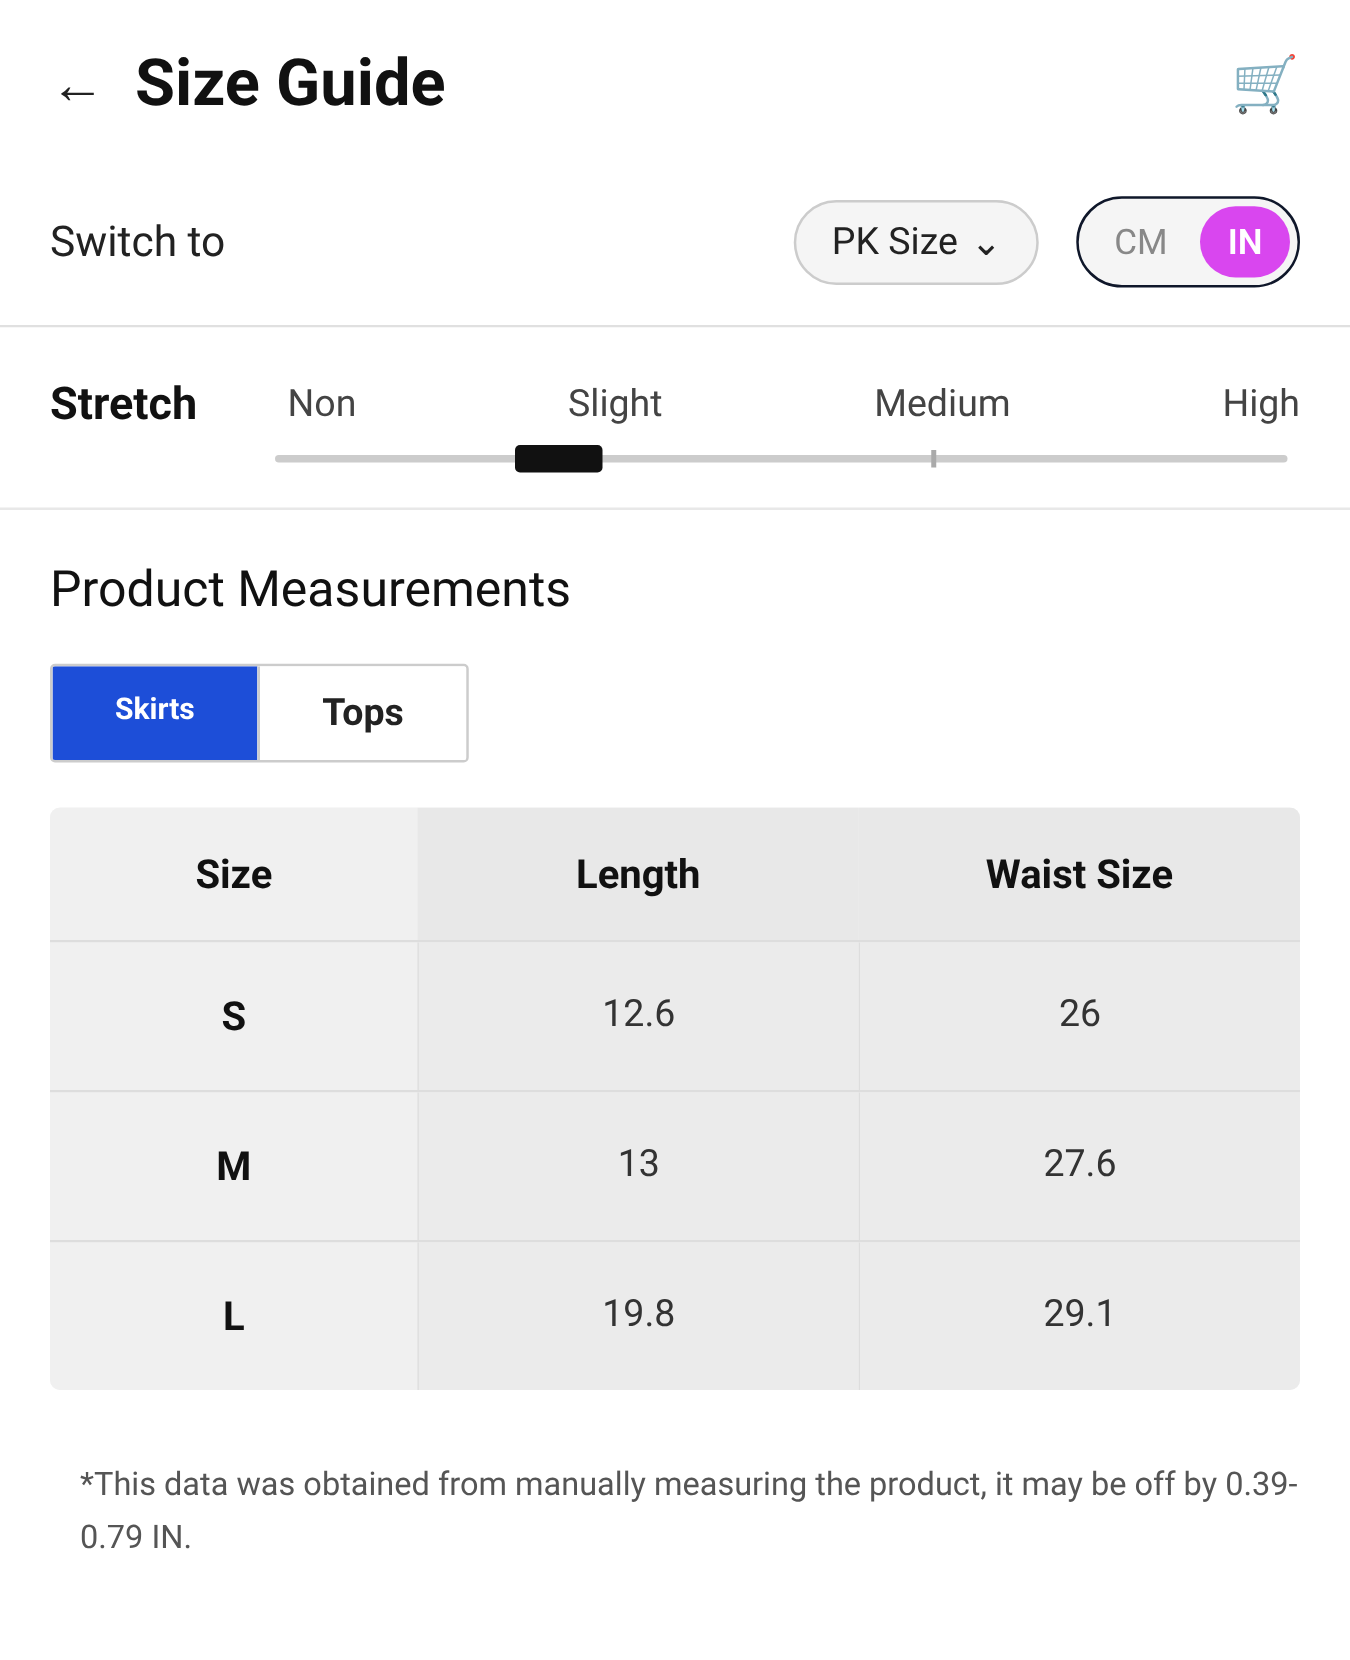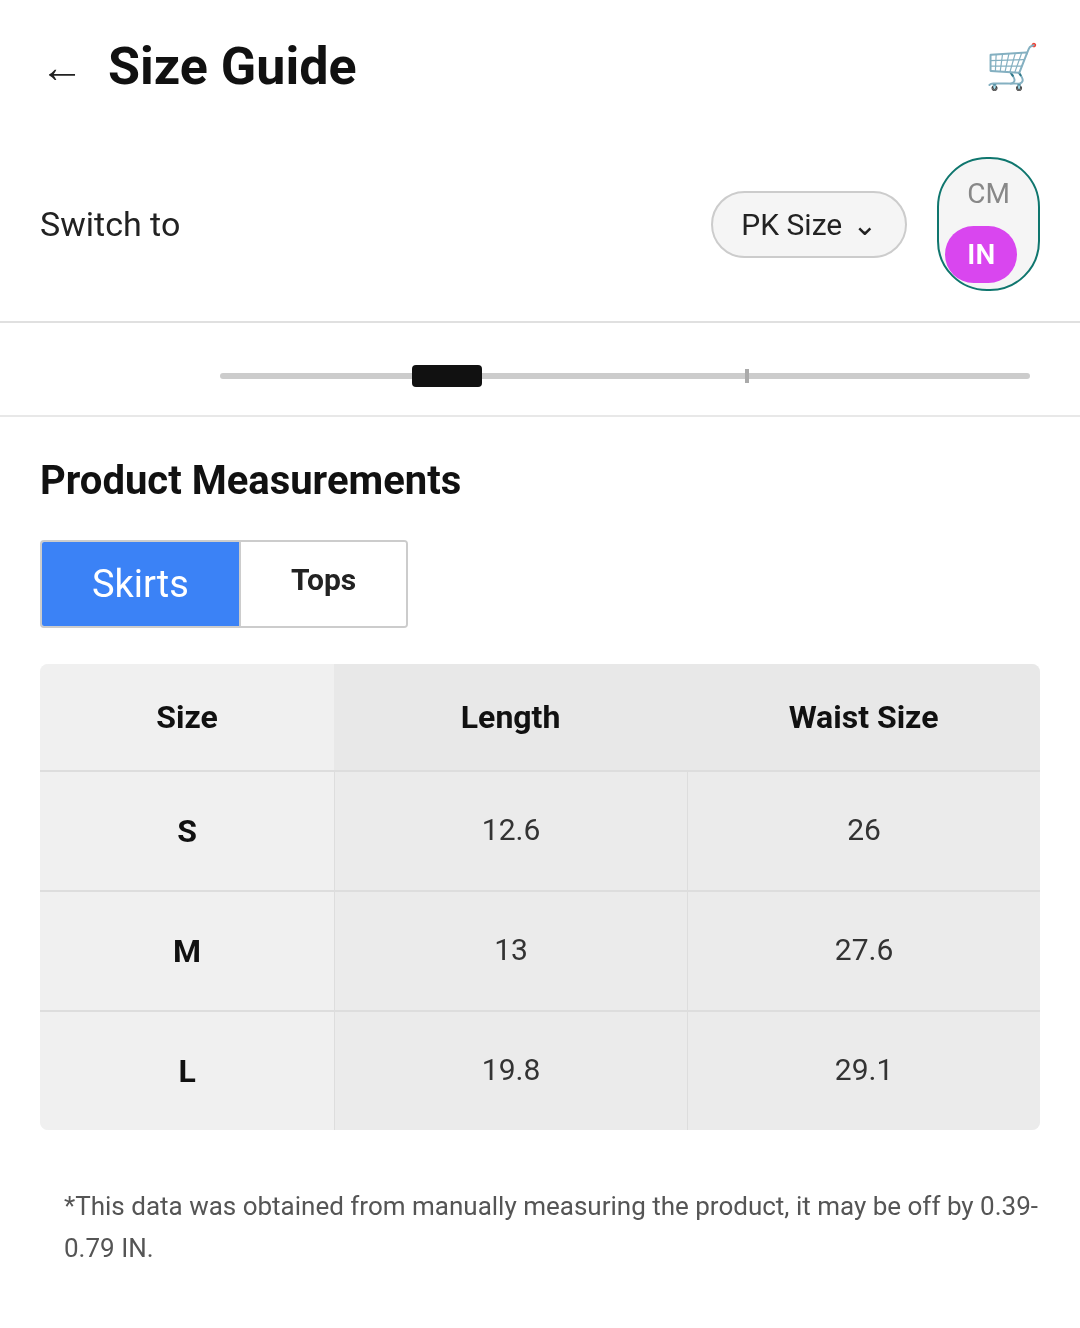"CM" .unit-toggle { align-items: flex-start -> flex-end; border: 2px solid #0f766e -> 2px solid #0f172a; flex-direction: column -> none }
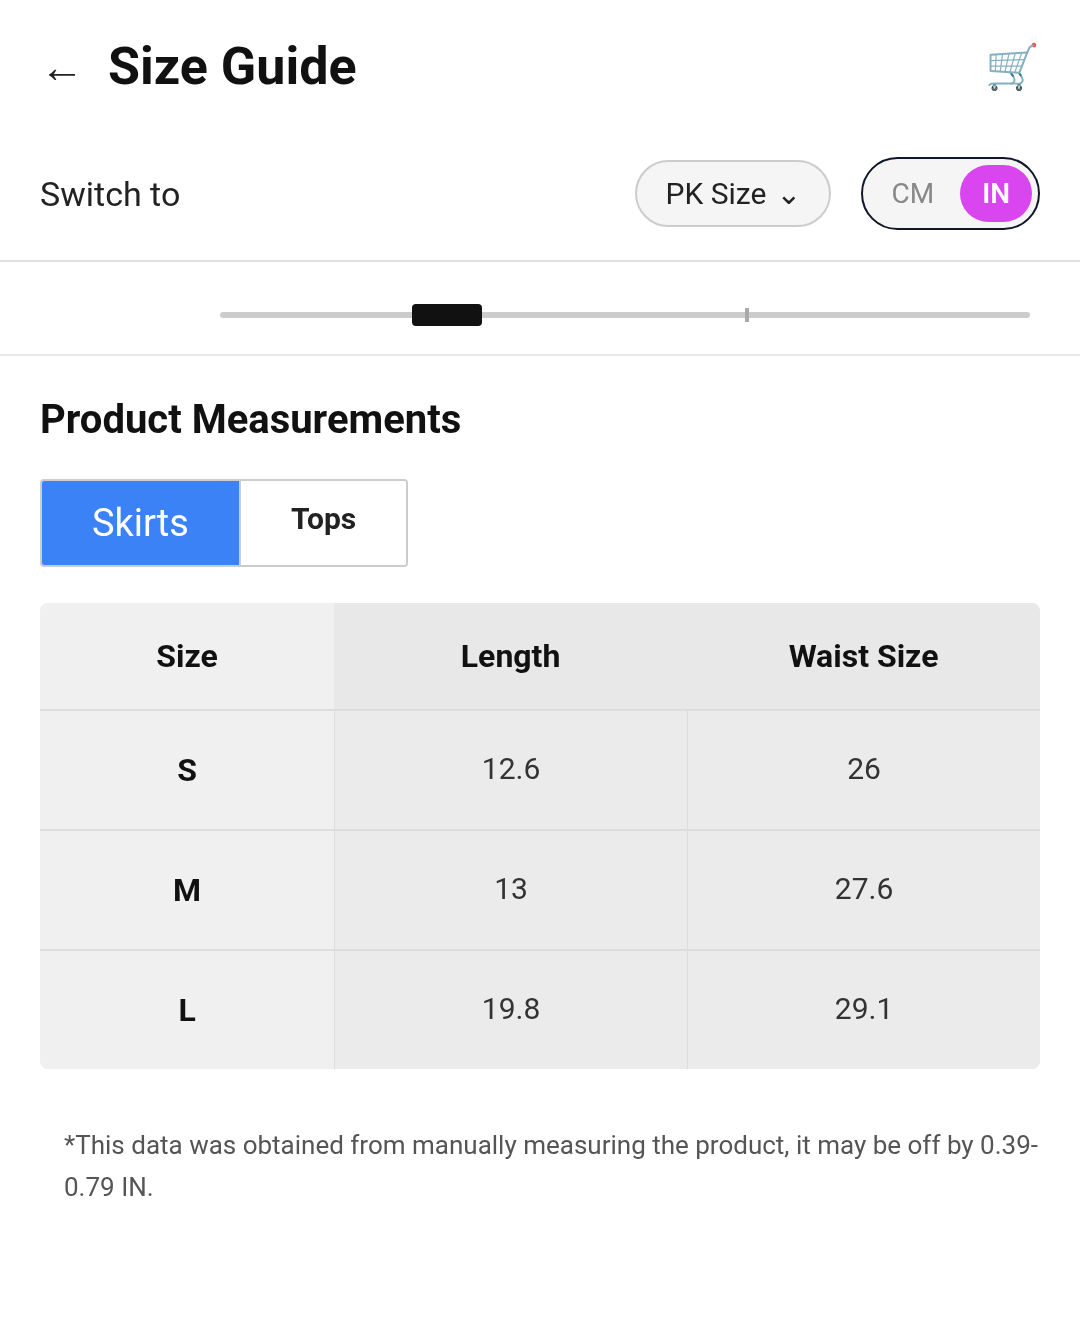"Stretch" div.stretch-header { html: none -> <div> <span>Stretch</span> <div> <span>Non</span> <span>Slight</span> <span>Medium</span> <span>High</span> </div> </div> }
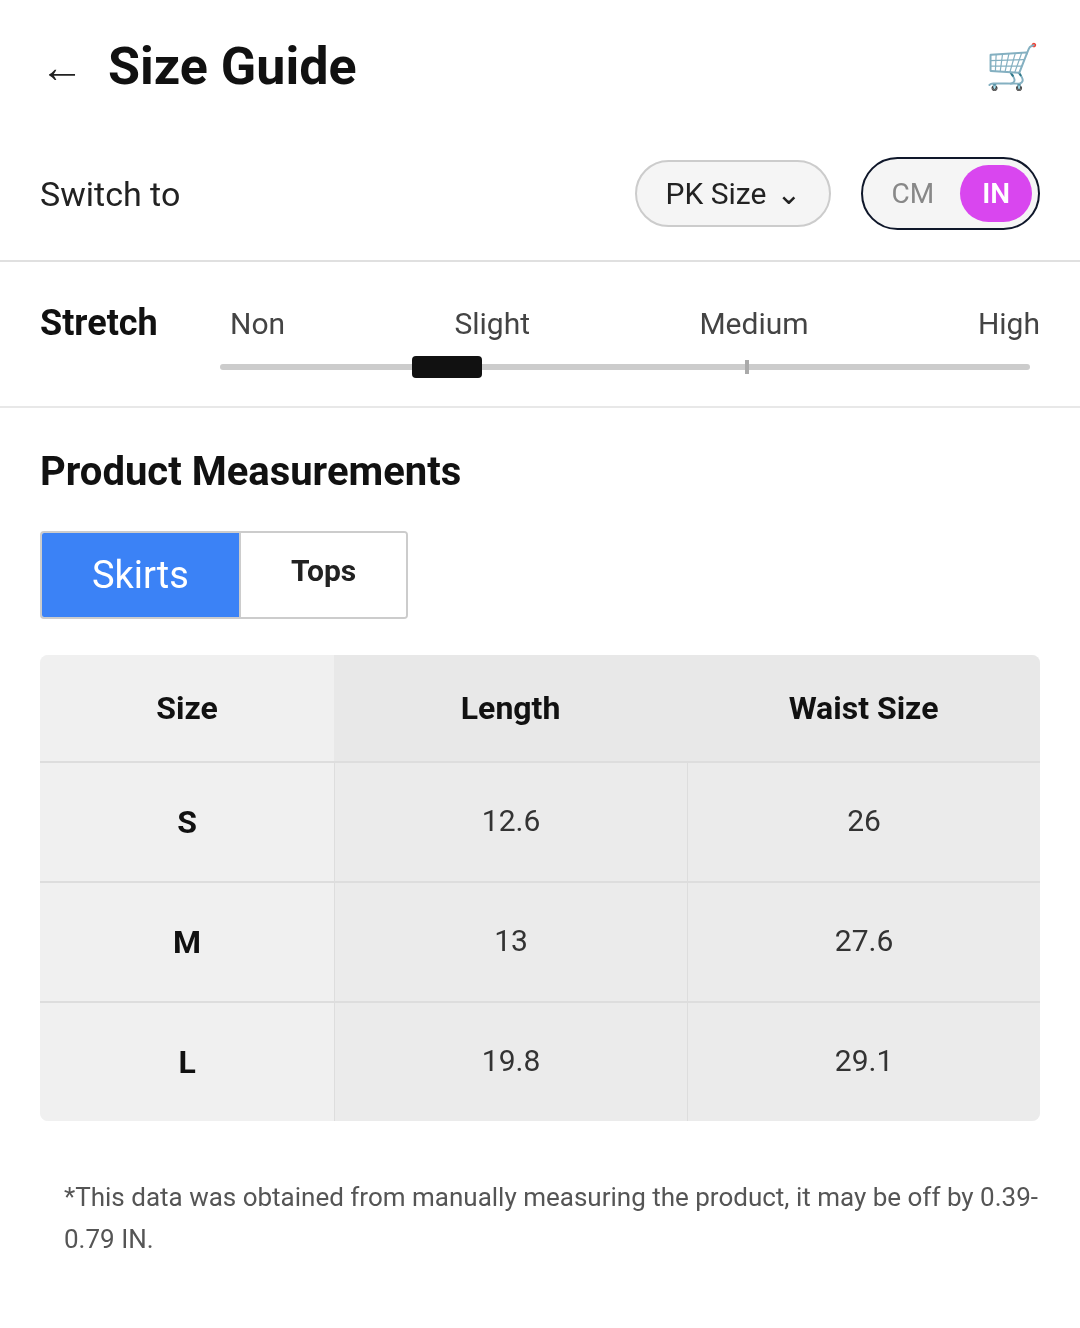"Product Measurements" .measurements-title { font-weight: 700 -> 400 }
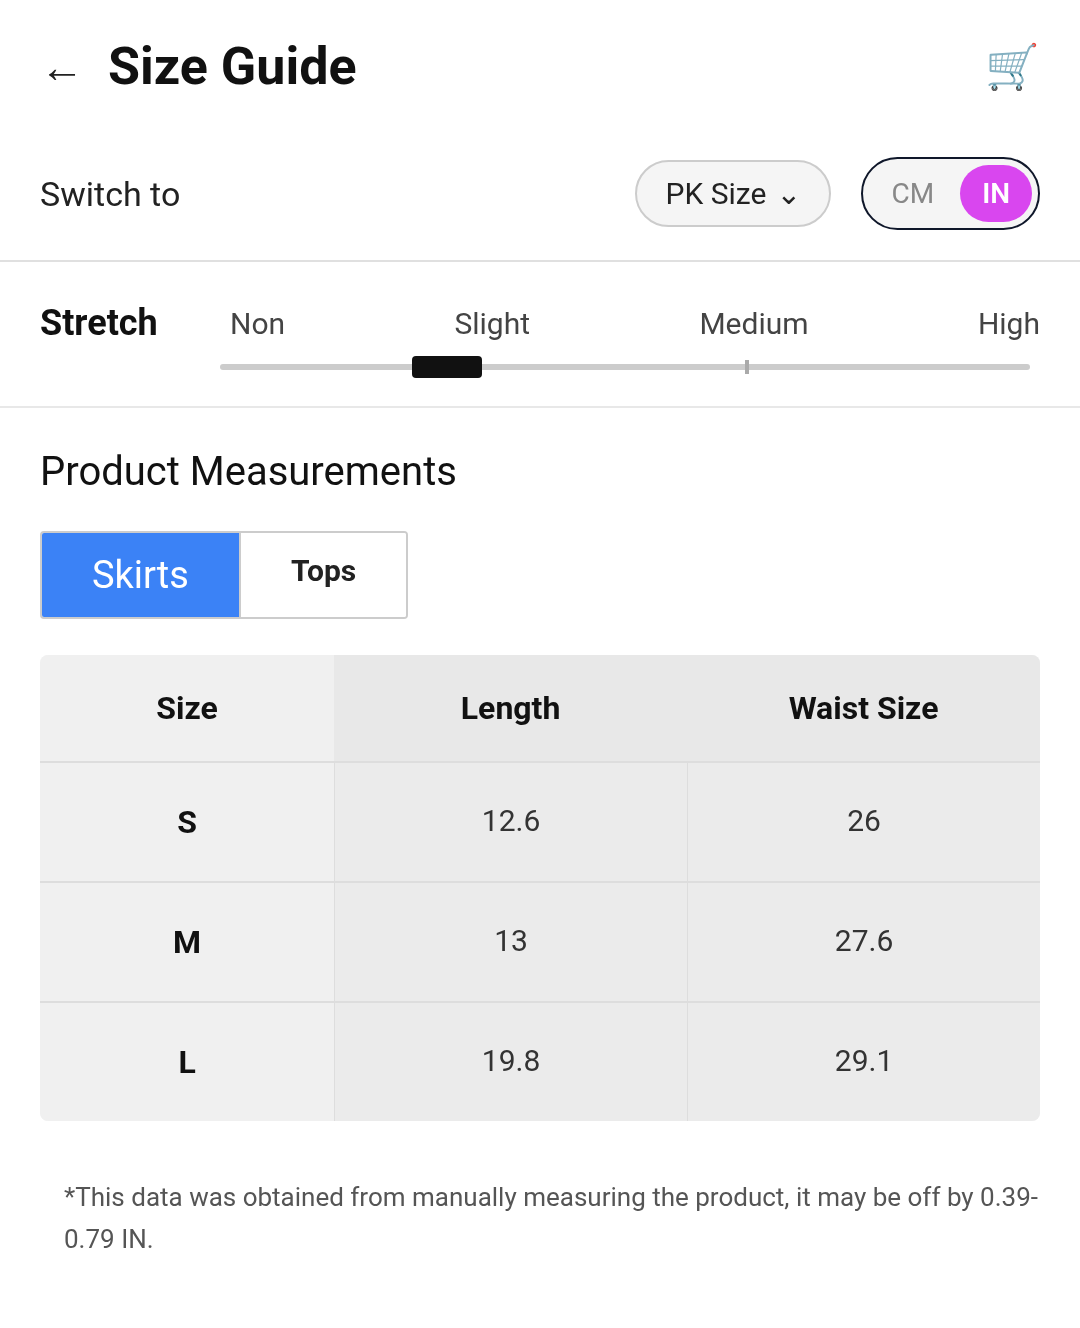"Skirts" .tab-skirts { background: #3b82f6 -> #1d4ed8; font-size: 38px -> 24px; font-weight: 400 -> 700 }
